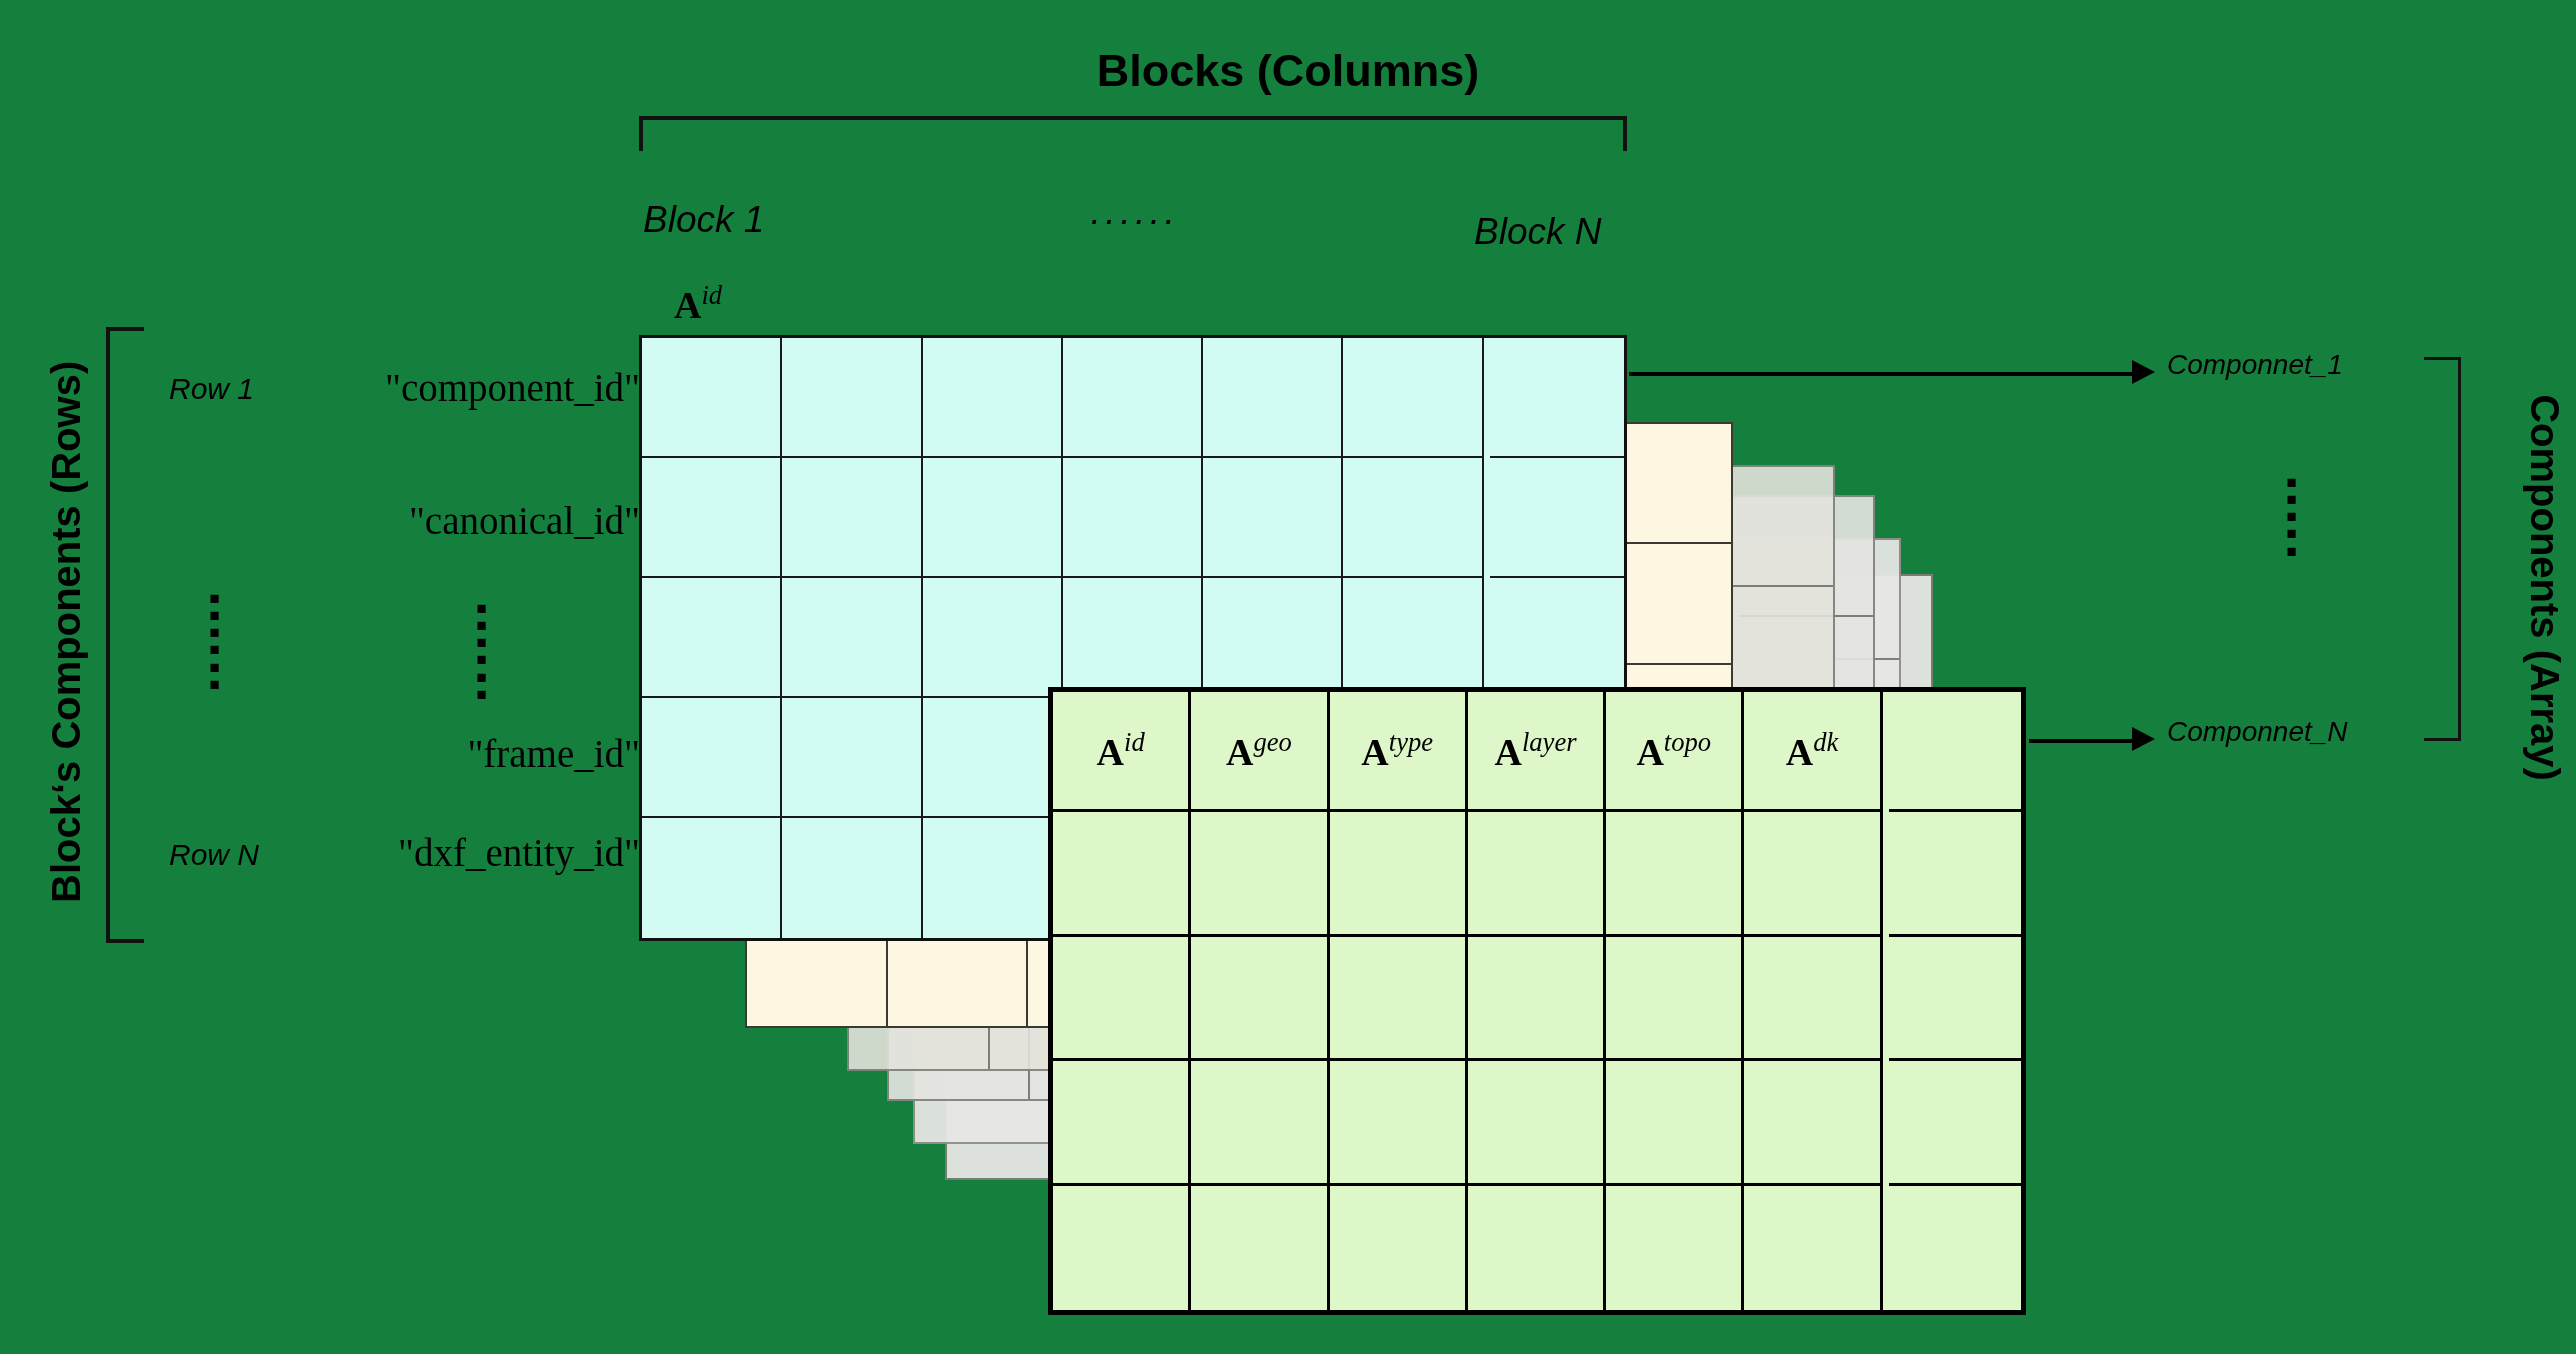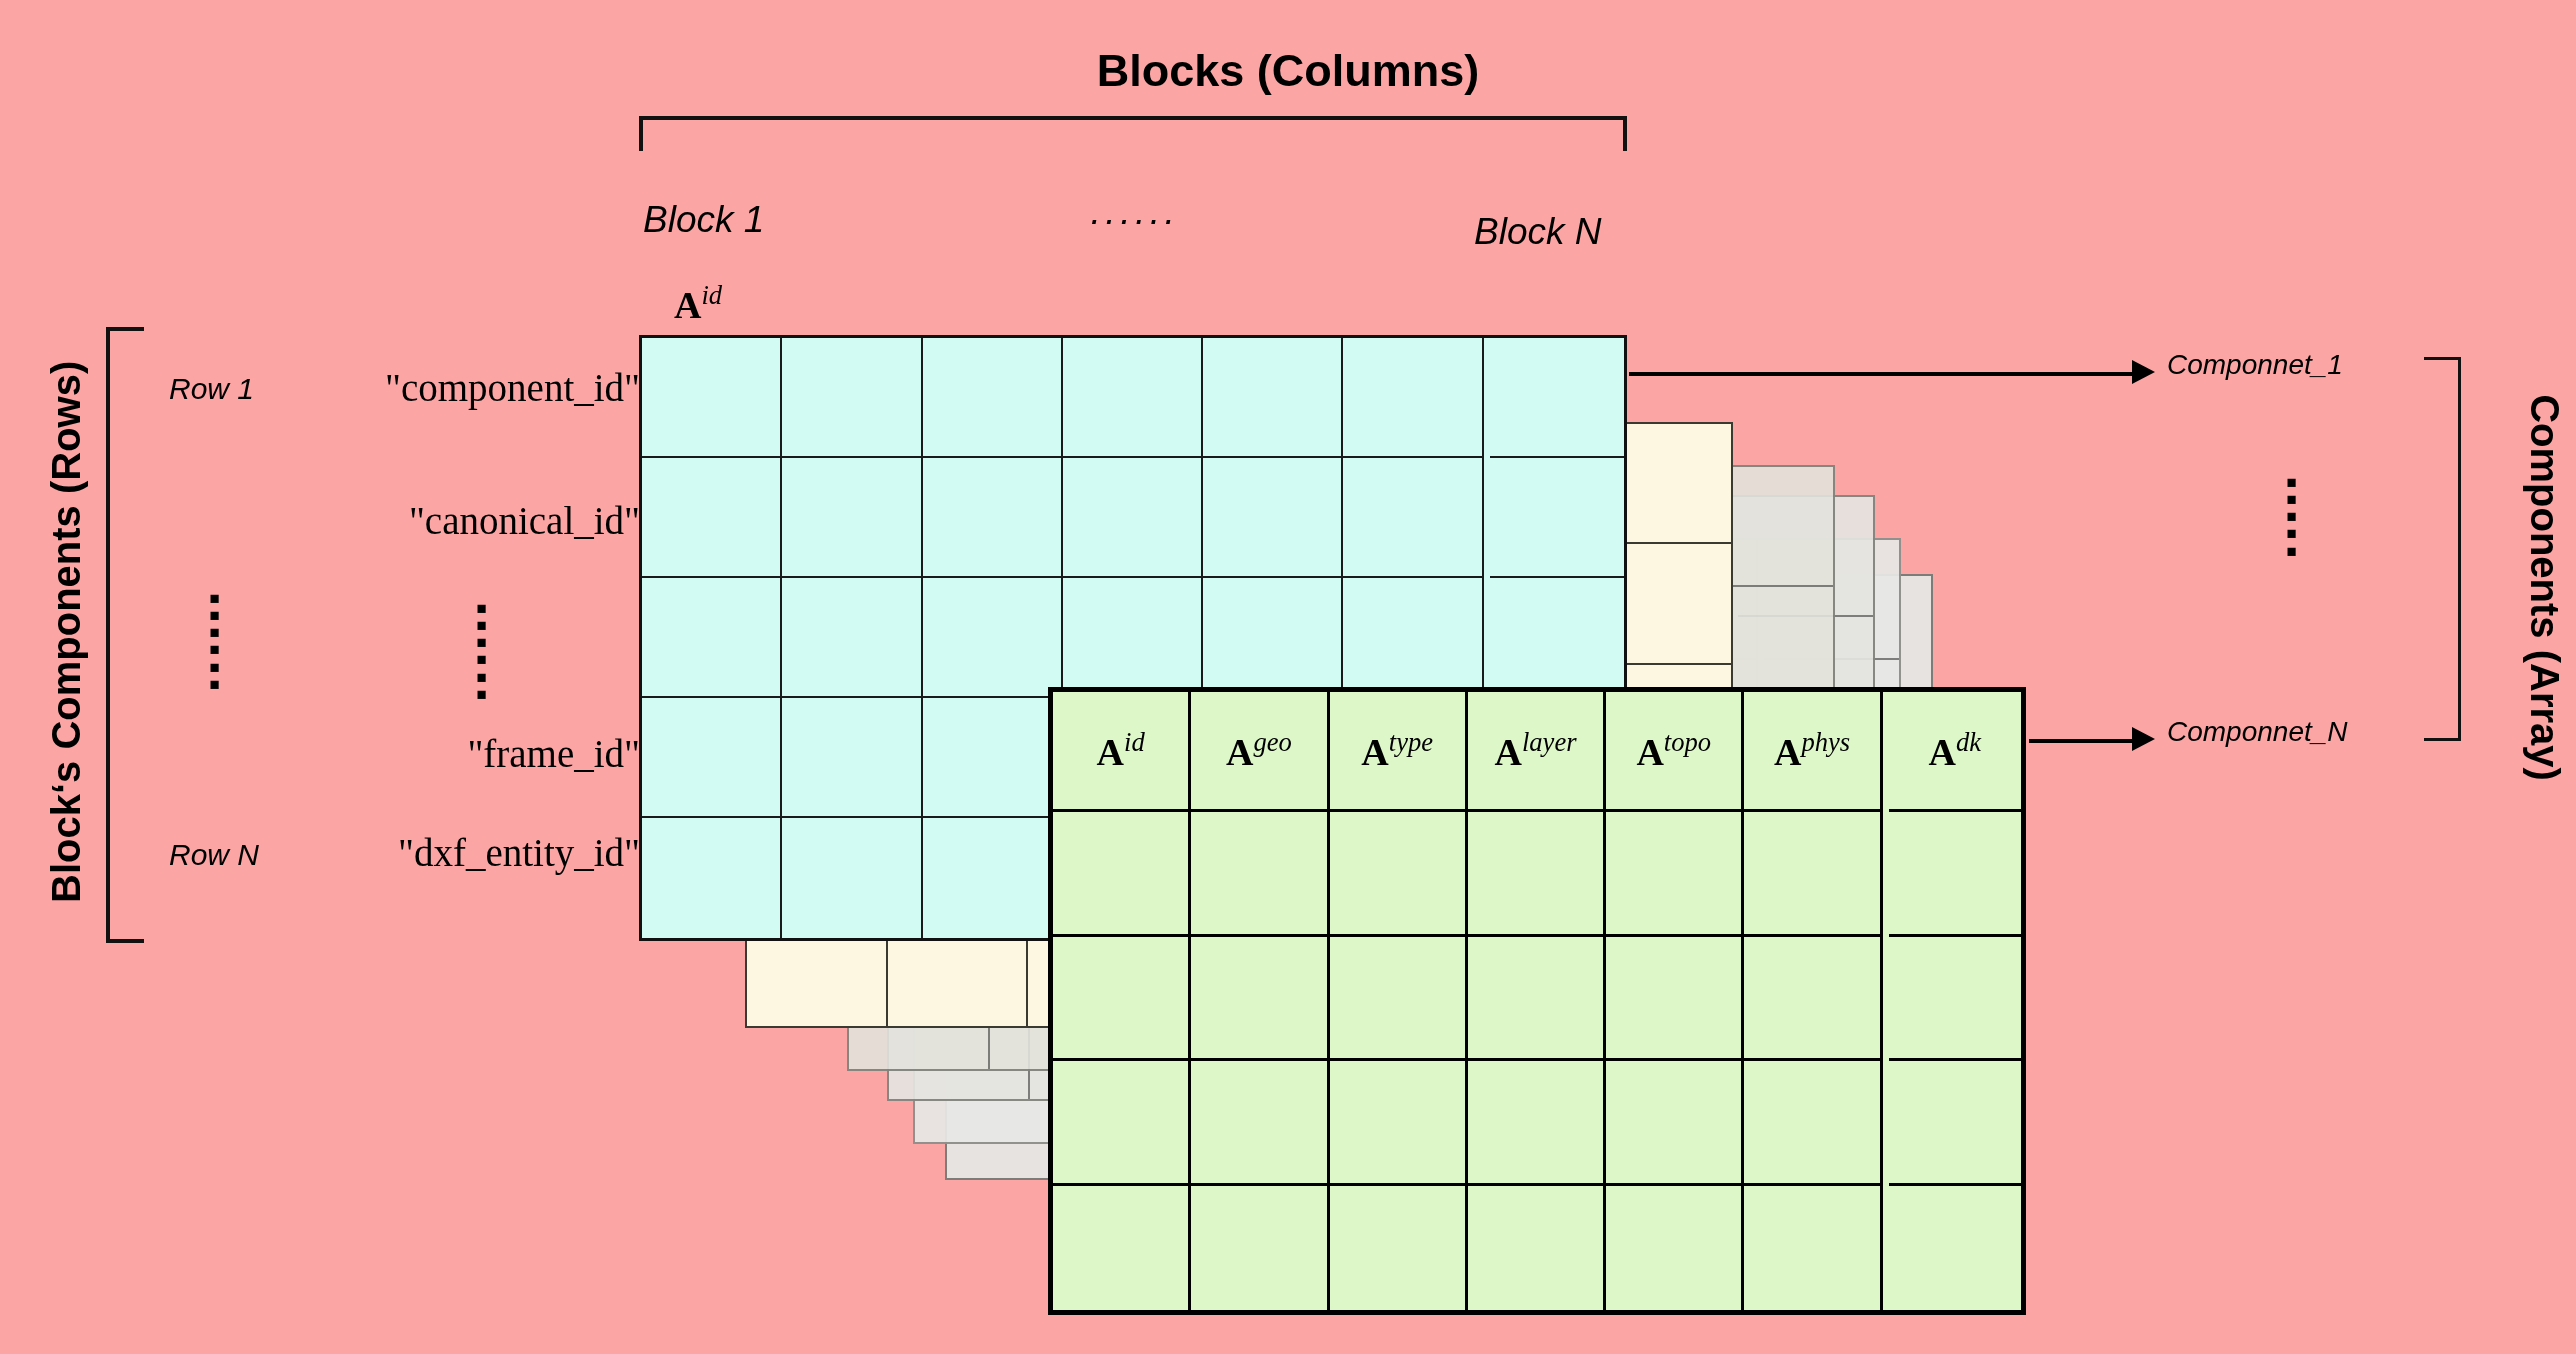"Blocks (Columns)" #stage { background: #fca5a5 -> #15803d }
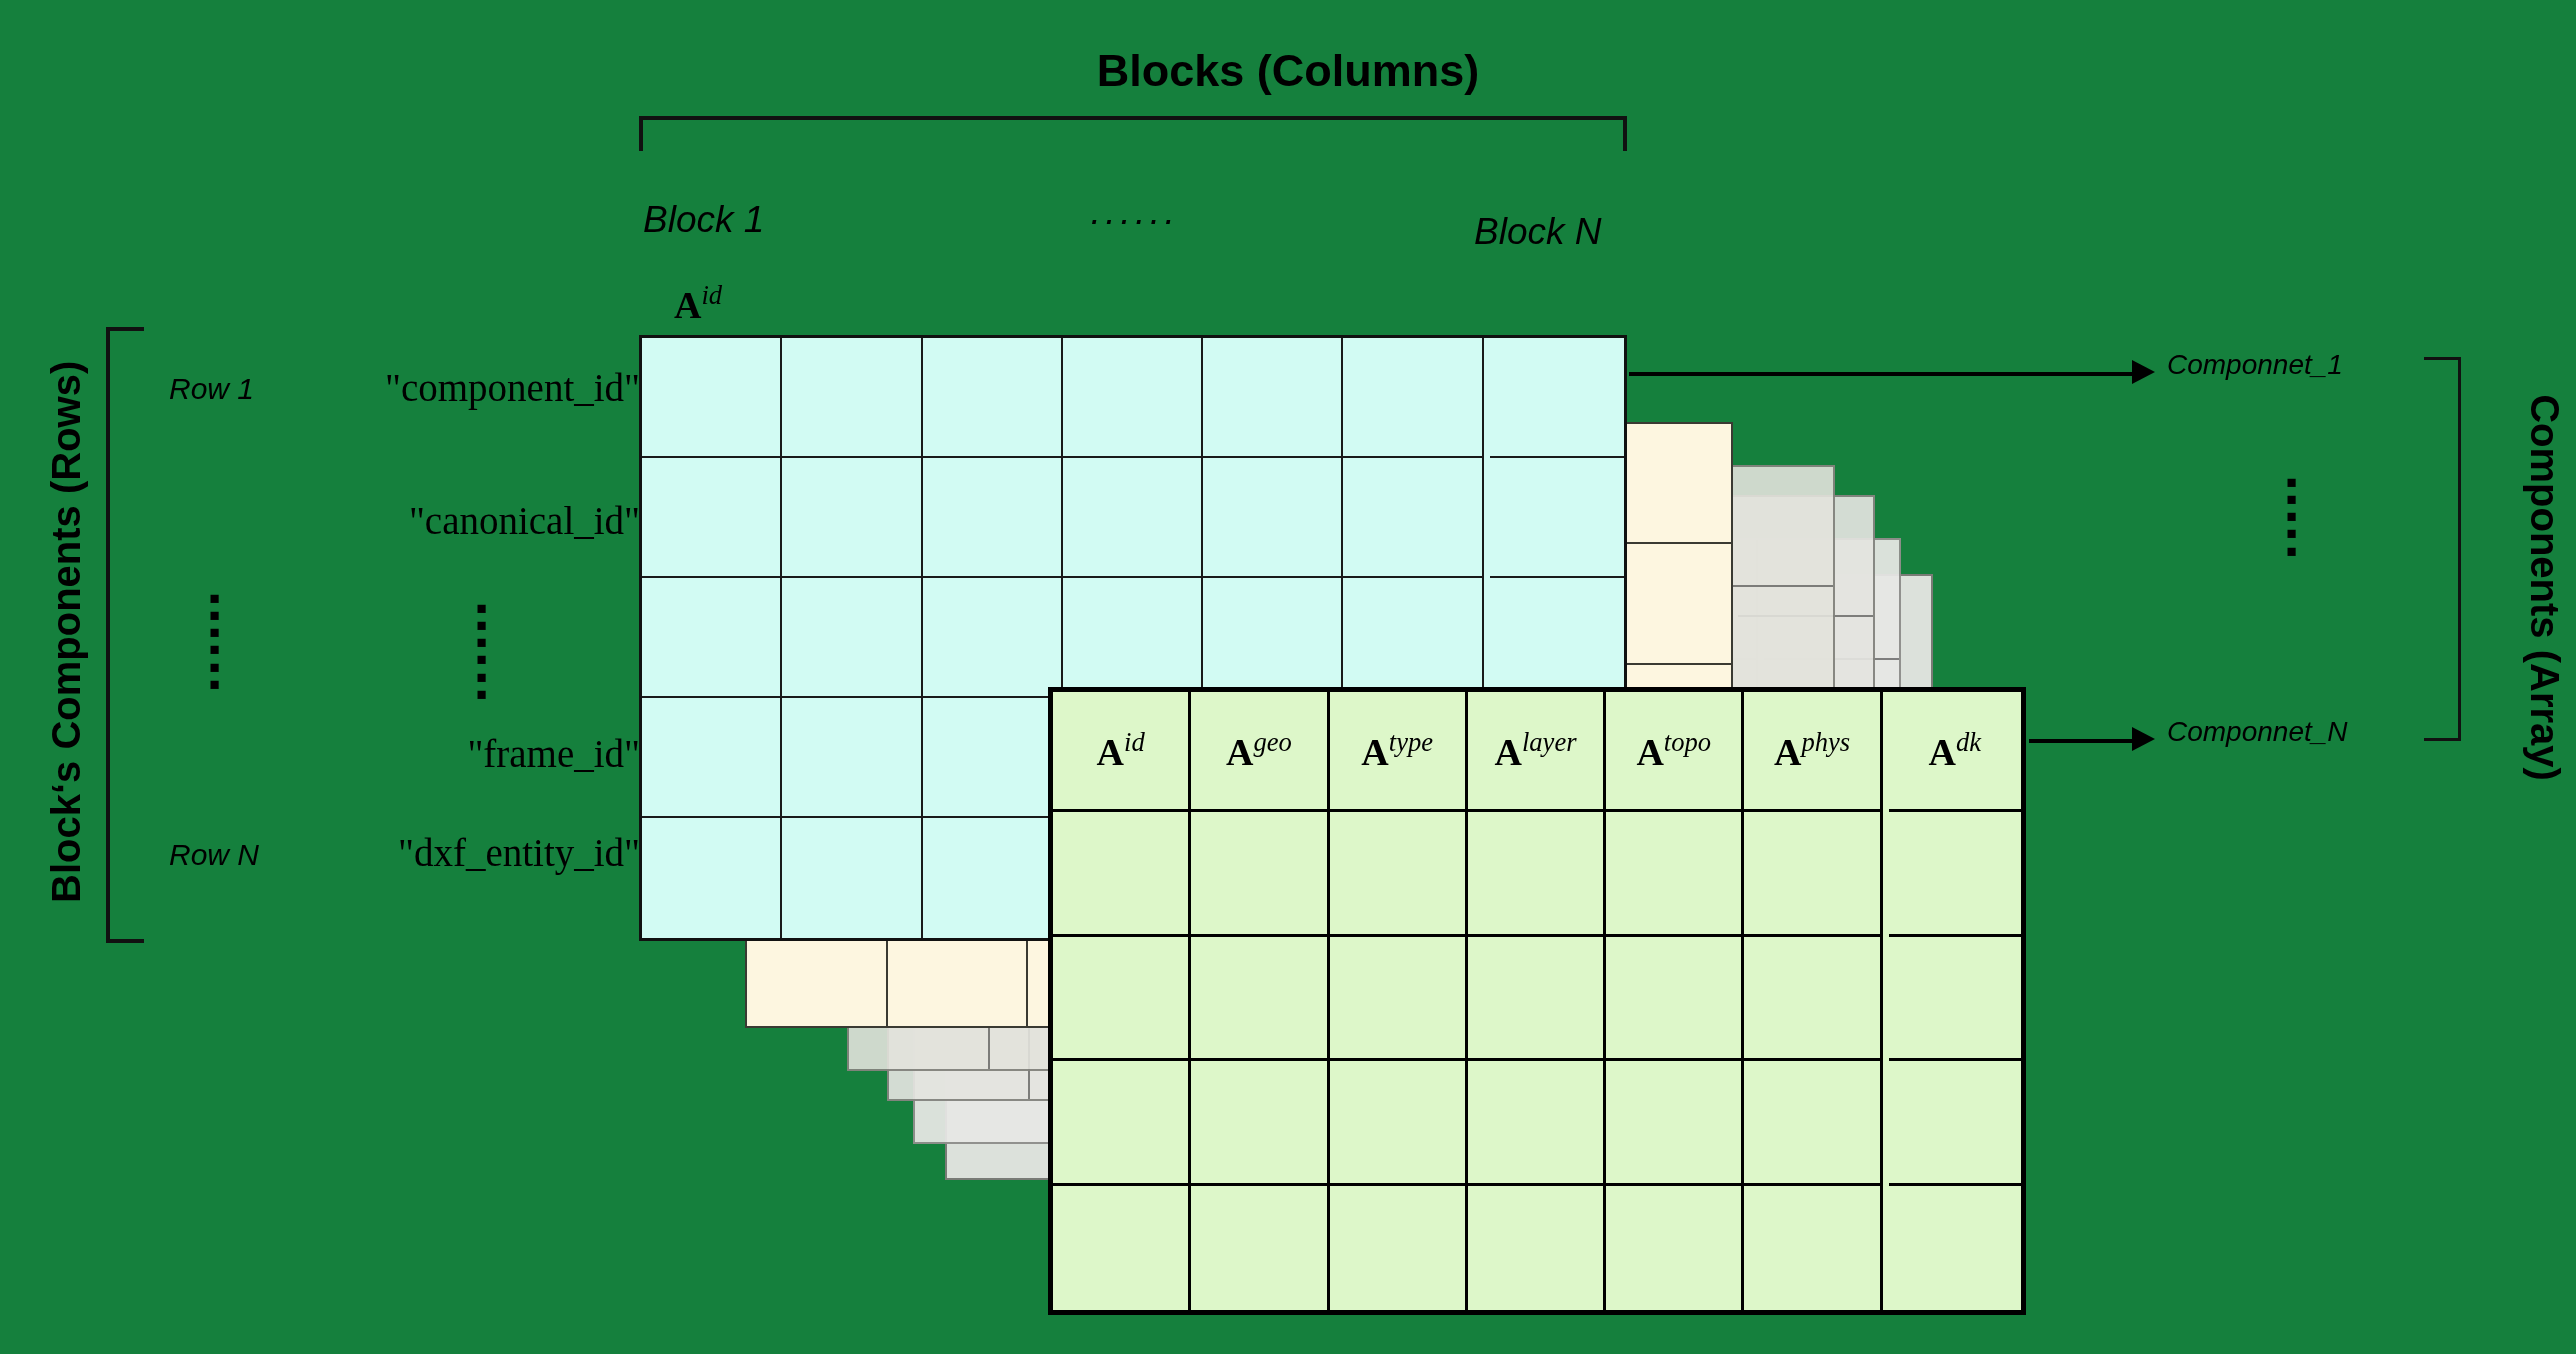"Aphys" div { html: <div> <span><span>A</span><sup>phys</sup></span> </div> -> none }
